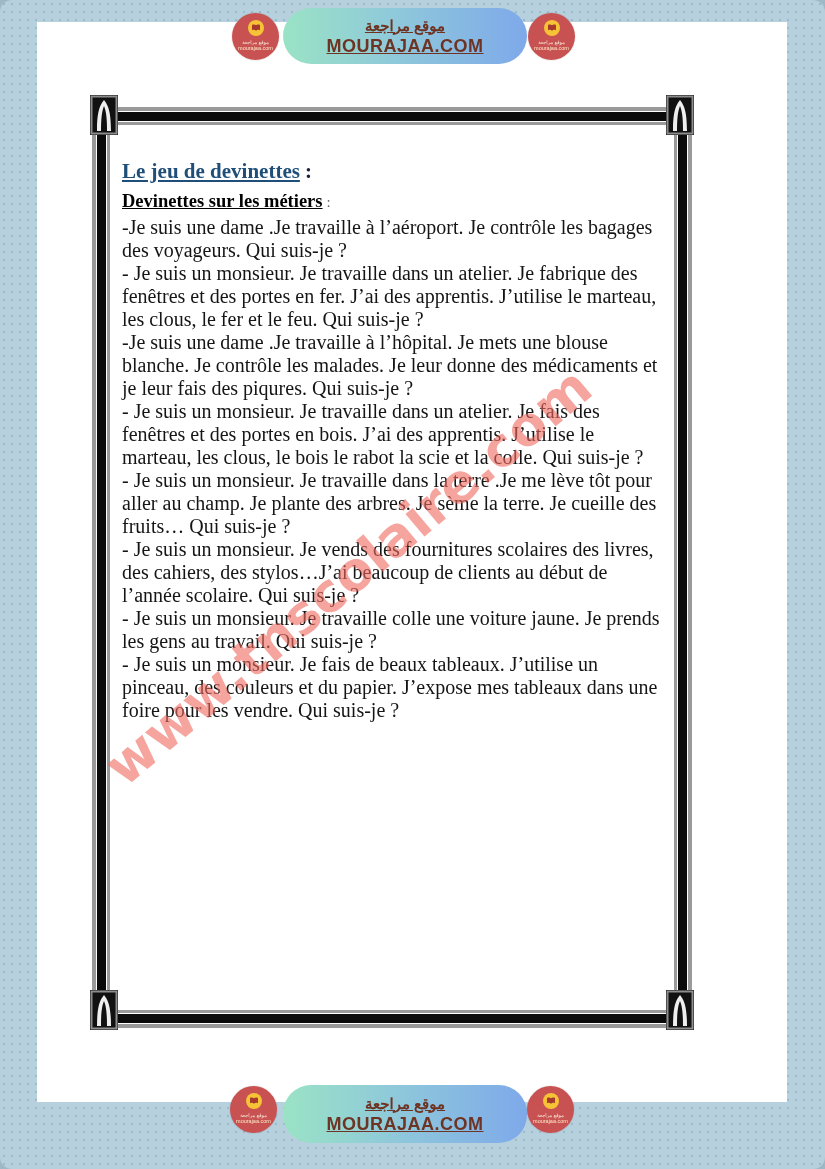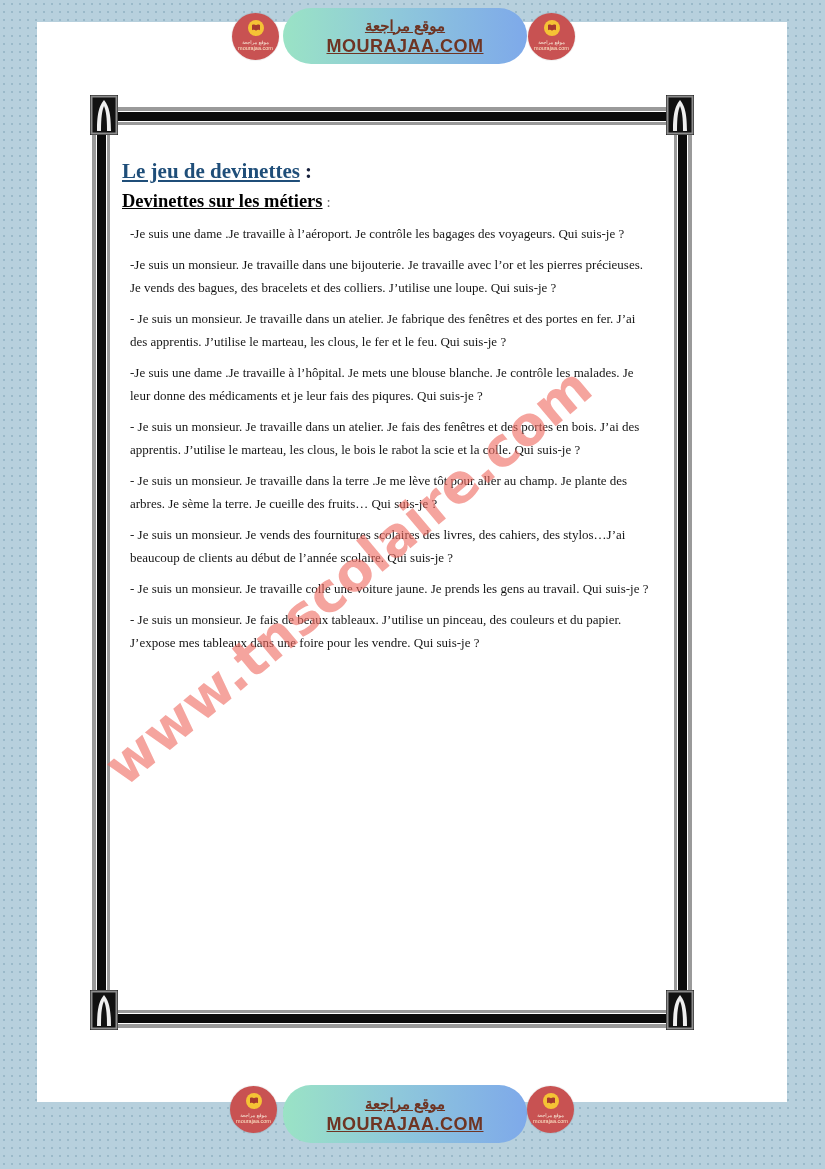"موقع مراجعة" #screen { border-radius: none -> 12px }
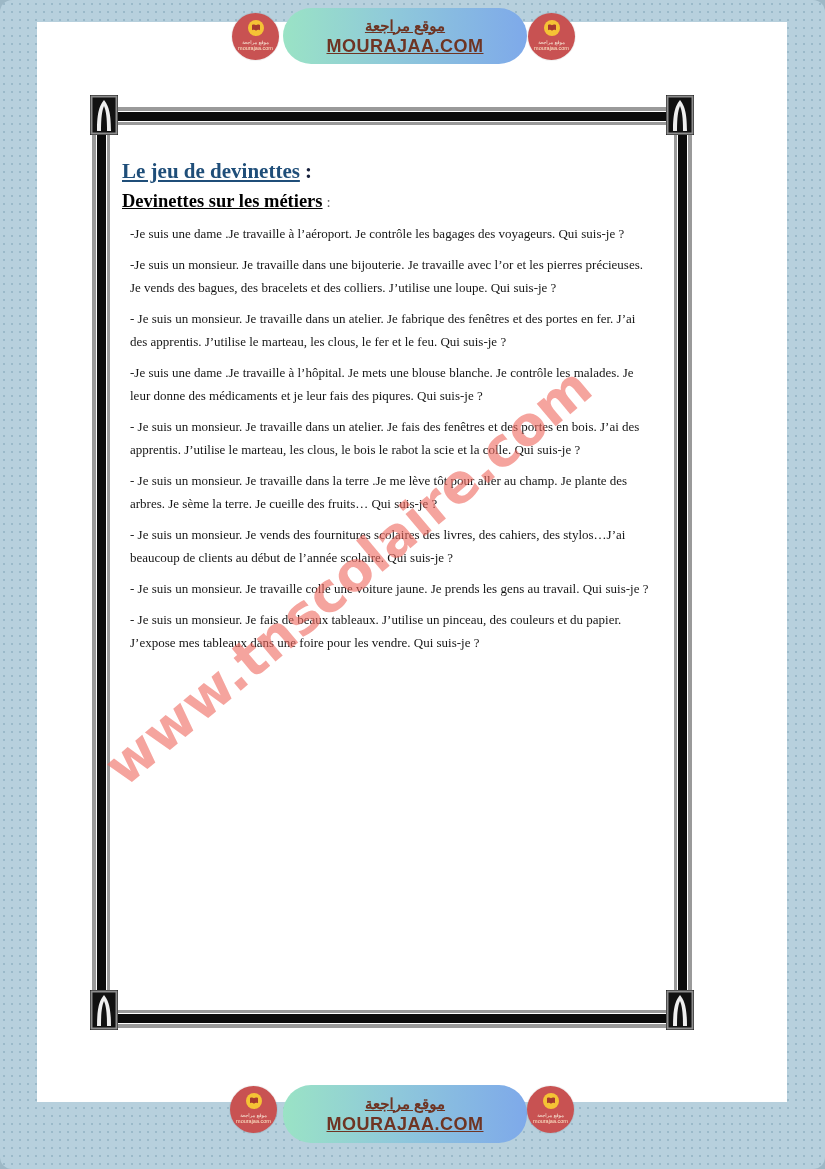"-Je suis une dame .Je" .riddle { font-size: 13px -> 20px; margin: 8px -> 0 }
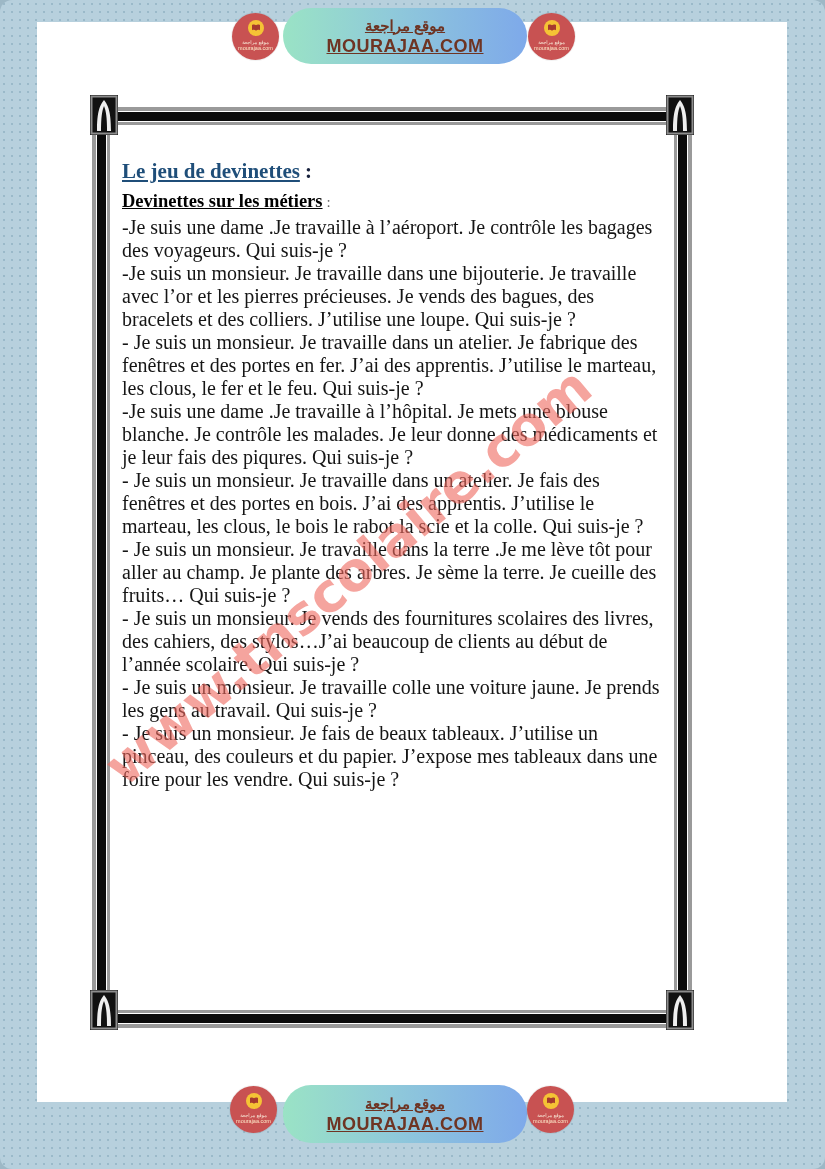"-Je suis un monsieur. Je" p.riddle { html: <p>-Je suis un monsieur. Je travaille dans une bijouterie. Je travaille avec l’or et les pierres précieuses. Je vends des bagues, des bracelets et des colliers. J’utilise une loupe. Qui suis-je ?</p> -> none }
